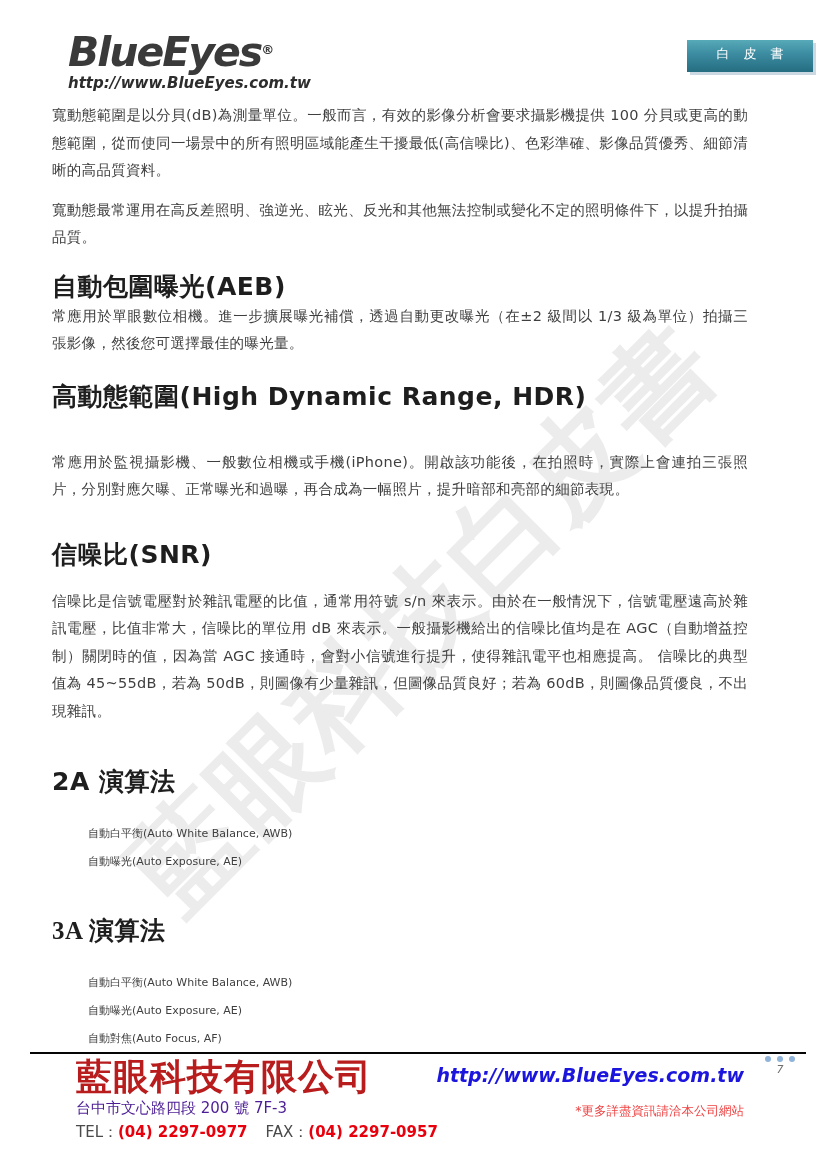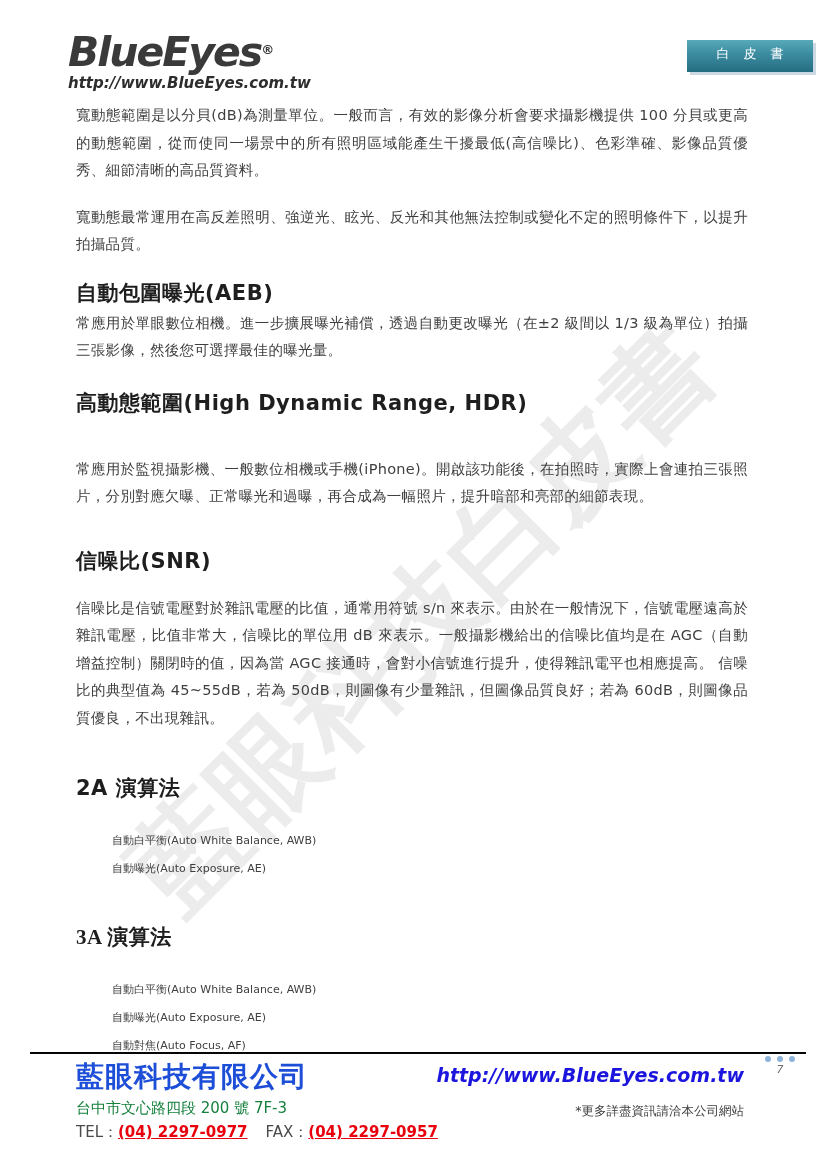"寬動態範圍是以分貝(dB)為測量單位。一般而言，有效的影像分析會要求攝影機提供" .content { padding: 0 78px 0 76px -> 0 78px 0 52px }
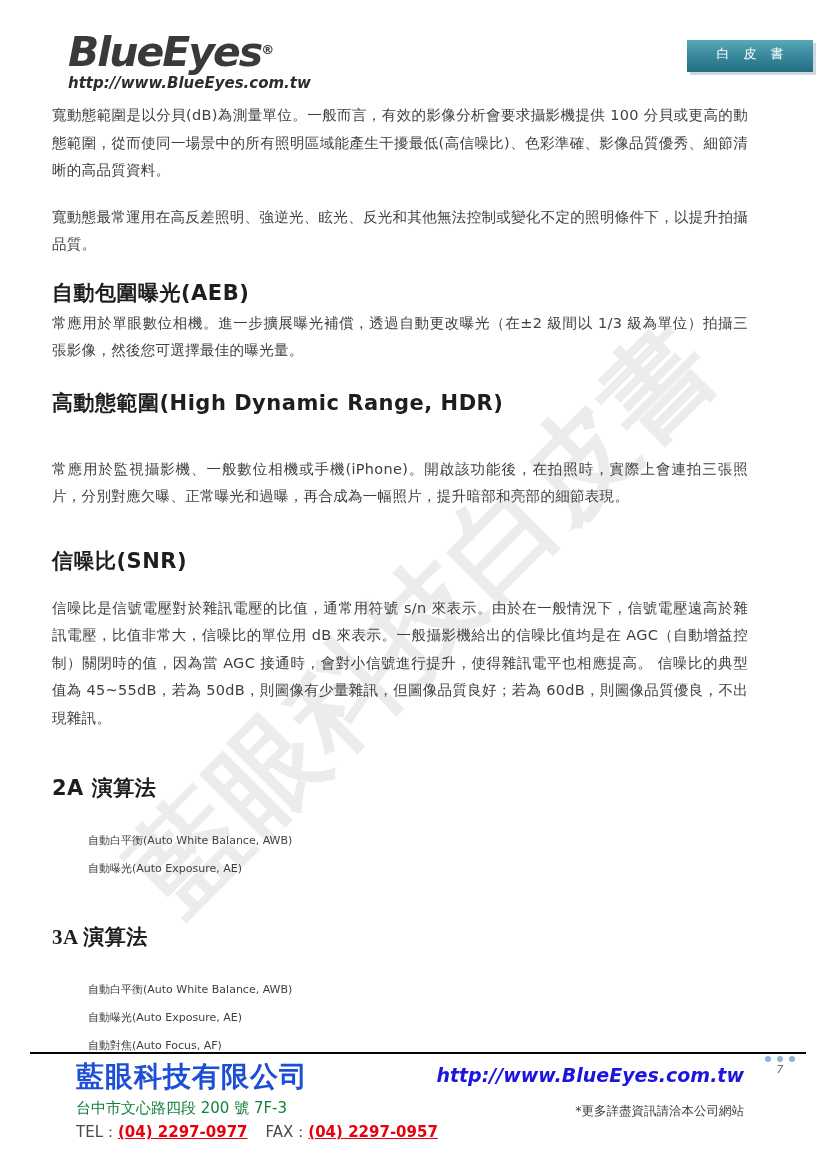"寬動態最常運用在高反差照明、強逆光、眩光、反光和其他無法控制或變化不定的照明條件" .p2 { margin-top: 19px -> 12px }
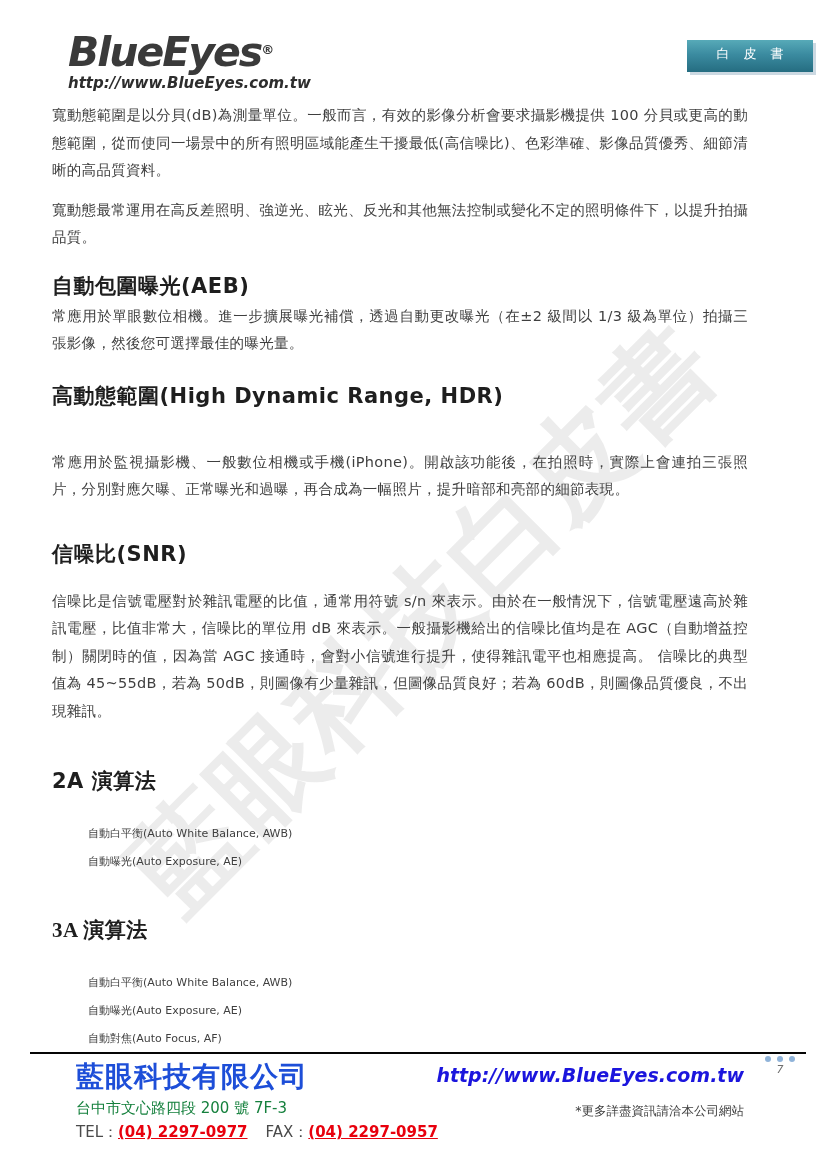"自動包圍曝光(AEB)" h2.sec-heading { font-size: 21px -> 25px }
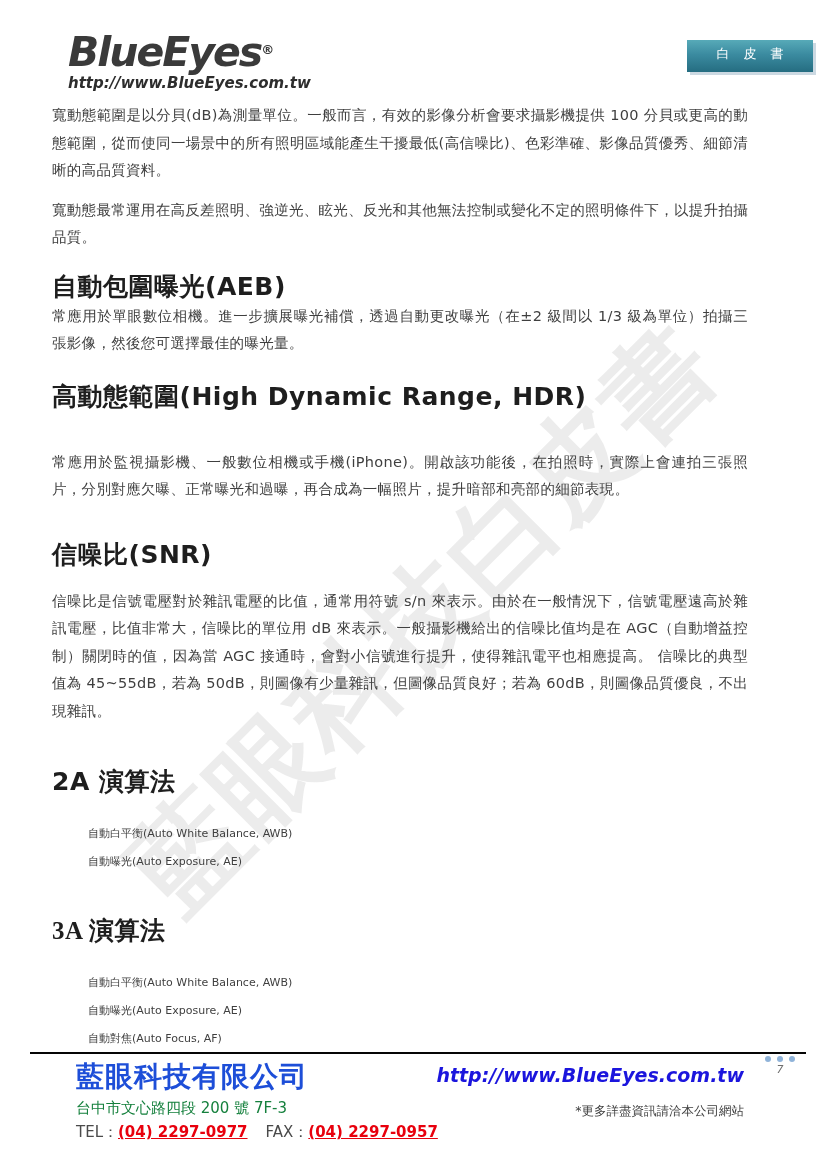"藍眼科技有限公司" .company { color: #1d4ed8 -> #b91c1c; font-size: 28px -> 36px }
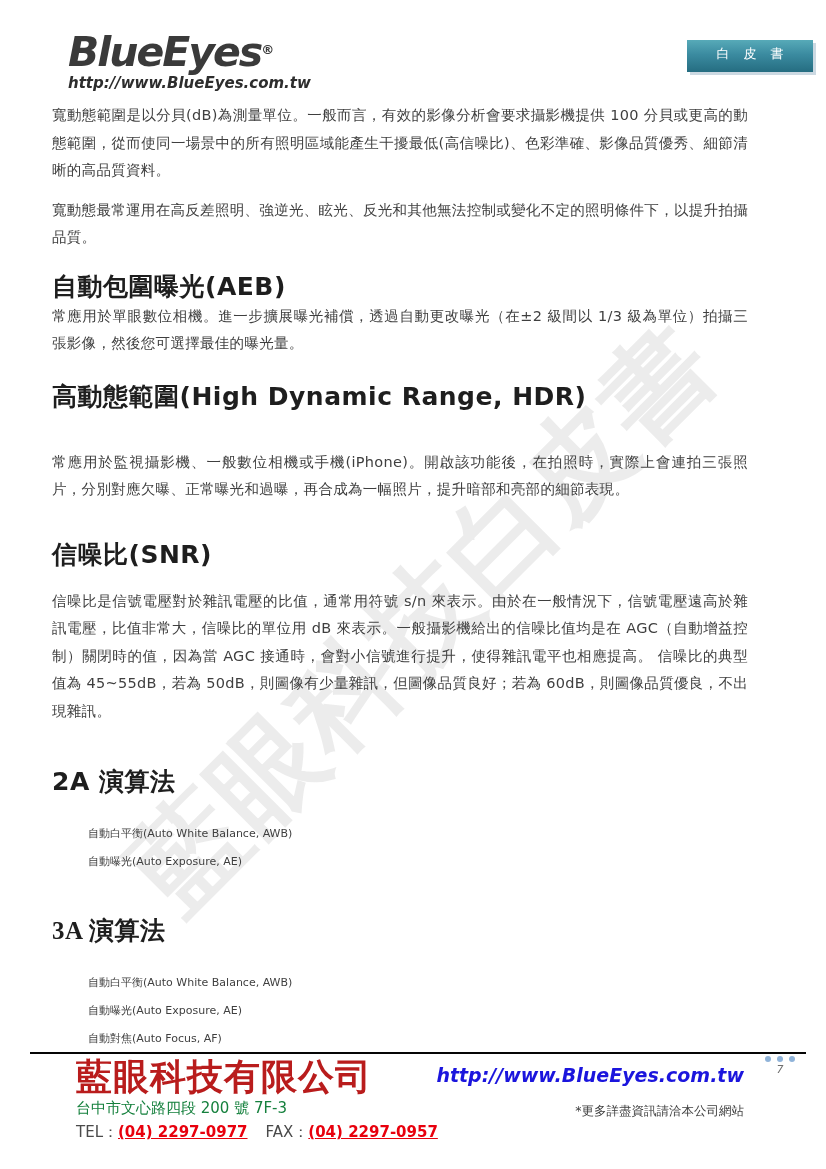"台中市文心路四段 200 號 7F-3" .address { color: #15803d -> #4c1d95 }
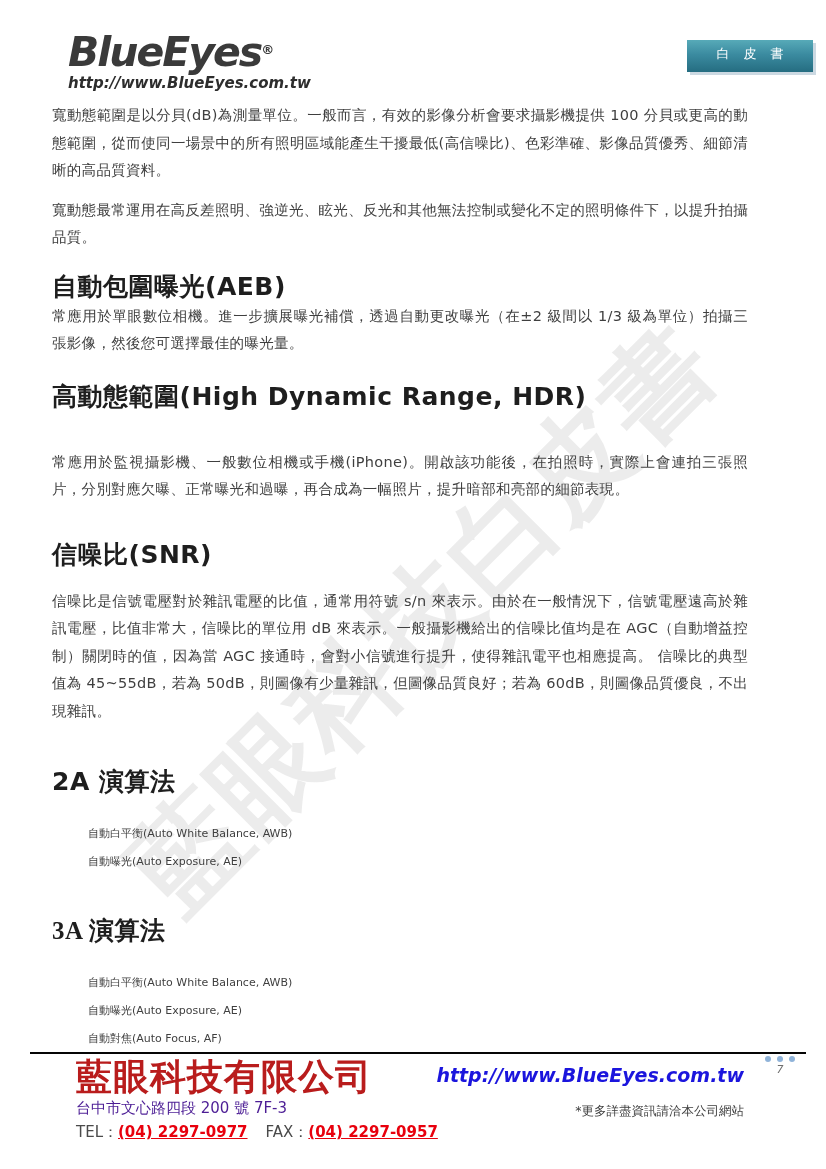"*更多詳盡資訊請洽本公司網站" .f-note { color: #404040 -> #ef4444 }
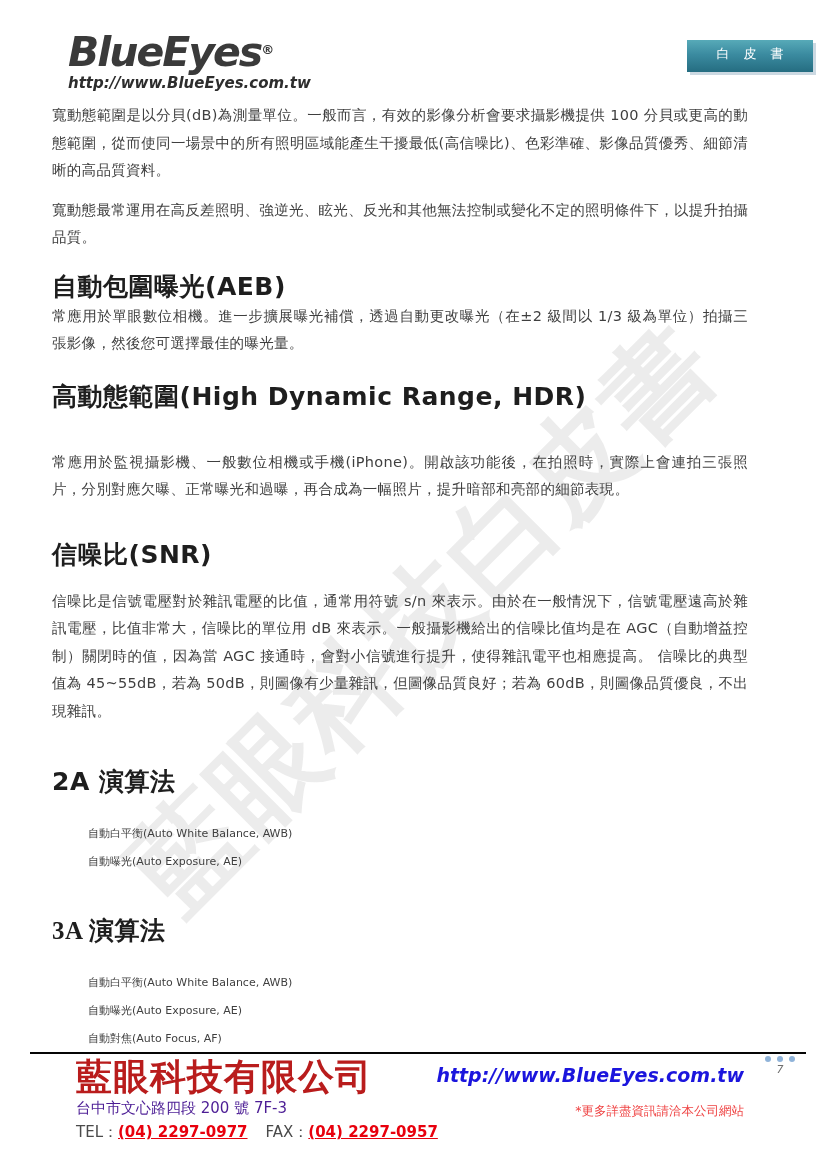"(04) 2297-0977" .telfax .num { text-decoration: underline -> none }
